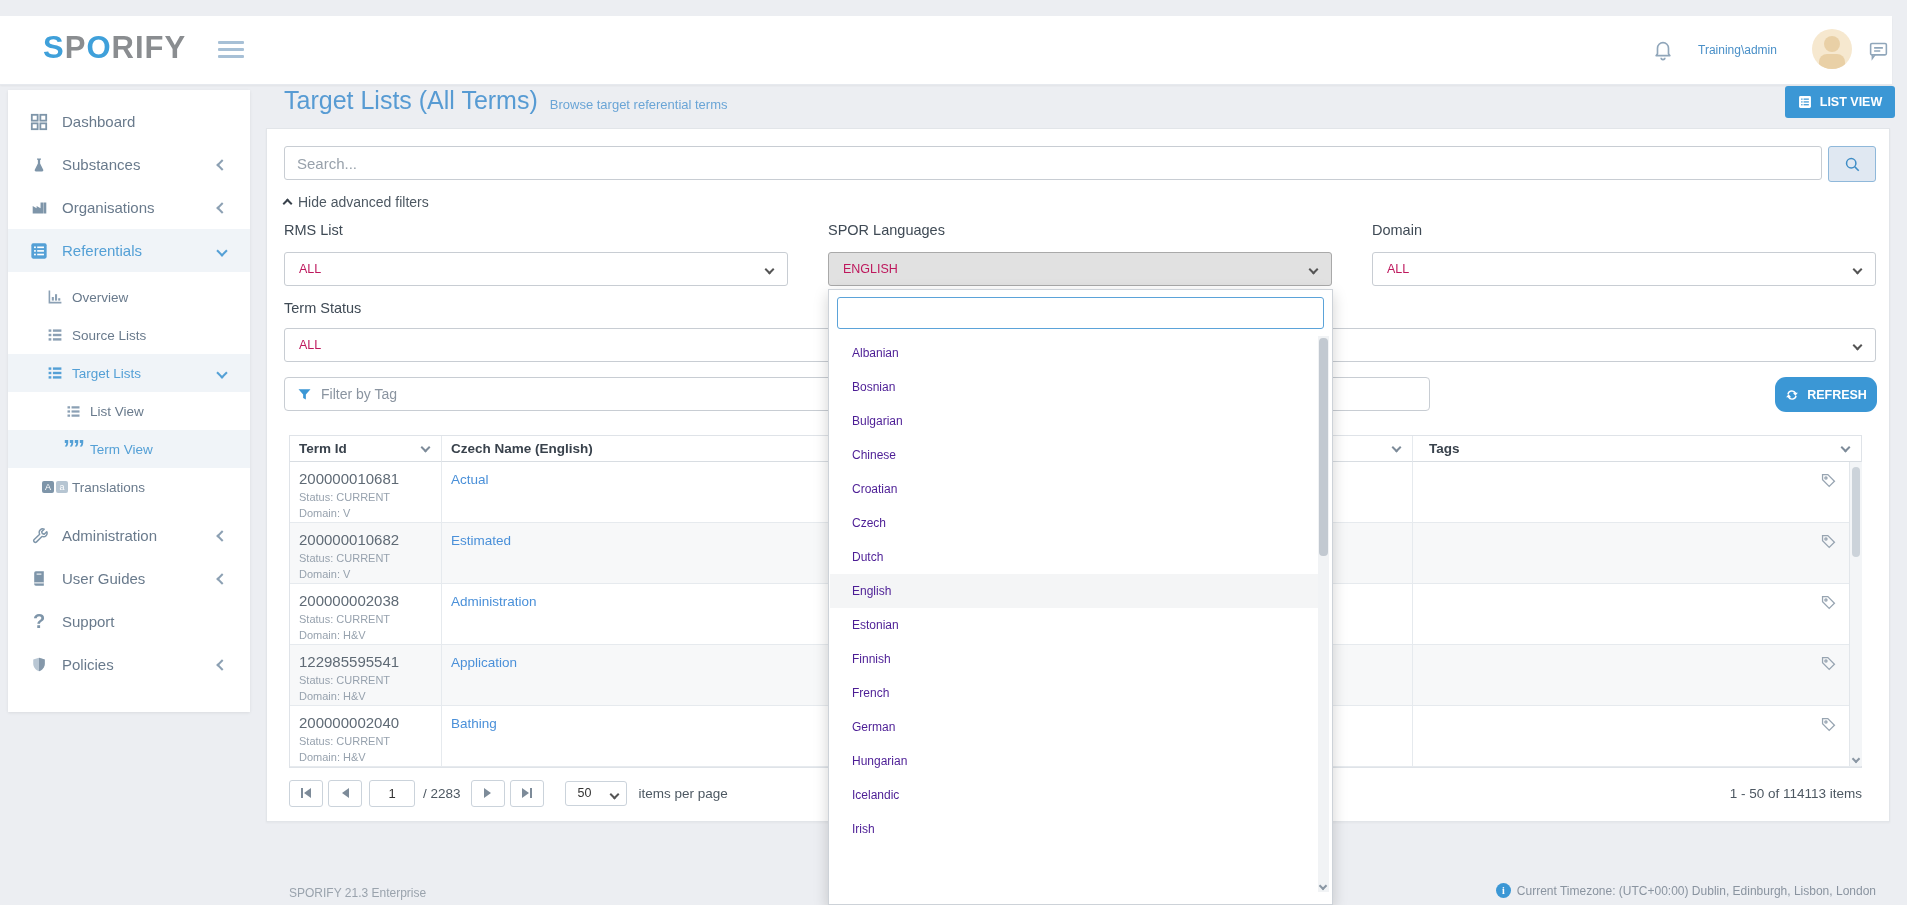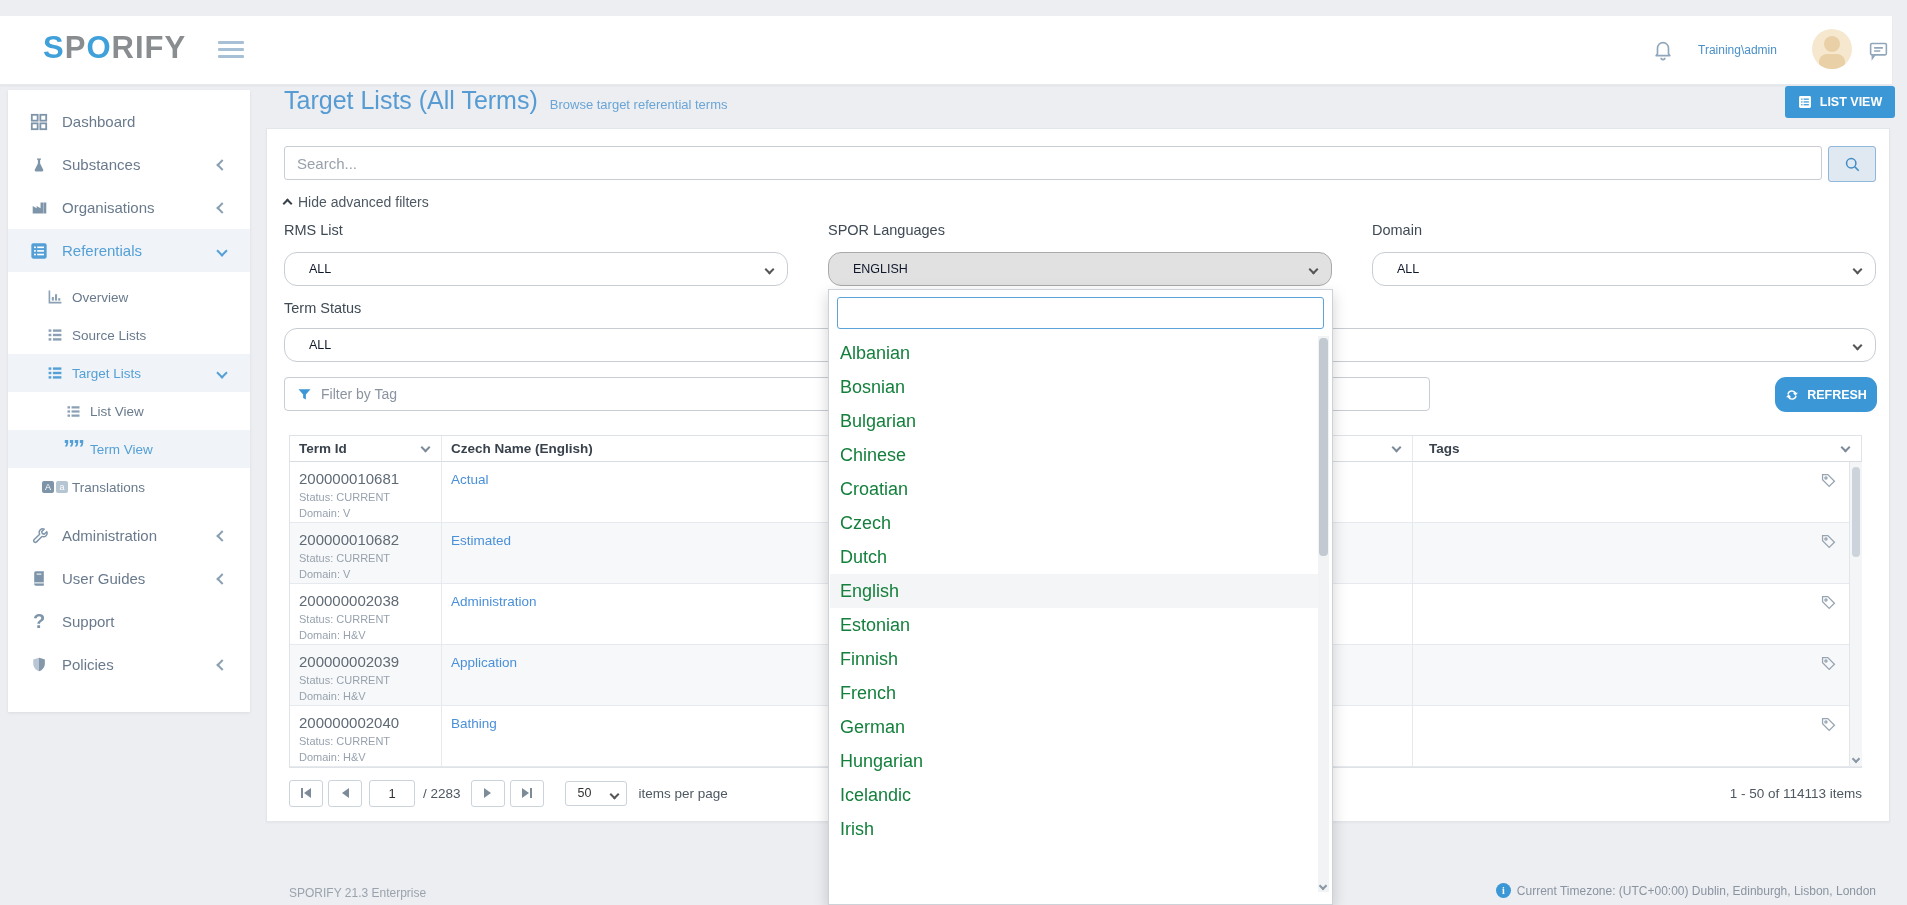"ALL" .fselect { border-radius: 13px -> 3px; color: #0f172a -> #be185d; padding-left: 24px -> 14px }
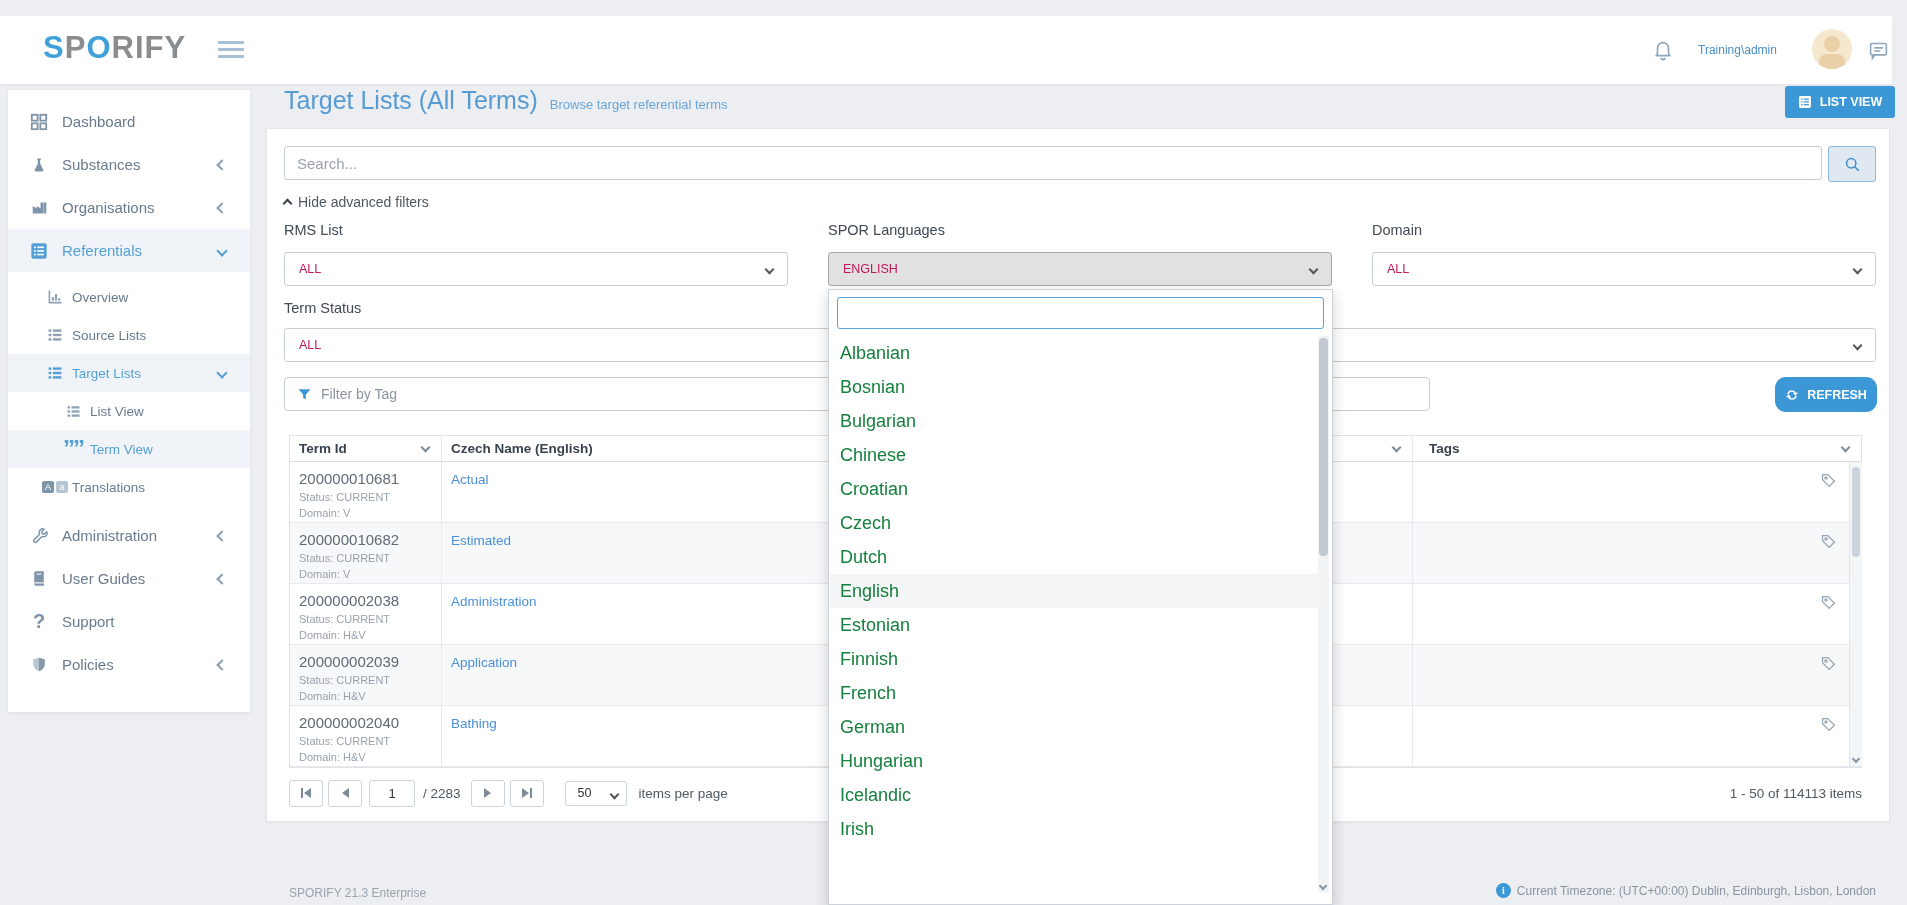"Albanian" .lang-item { color: #15803d -> #4c1d95; font-size: 18px -> 12px; padding-left: 10px -> 22px }
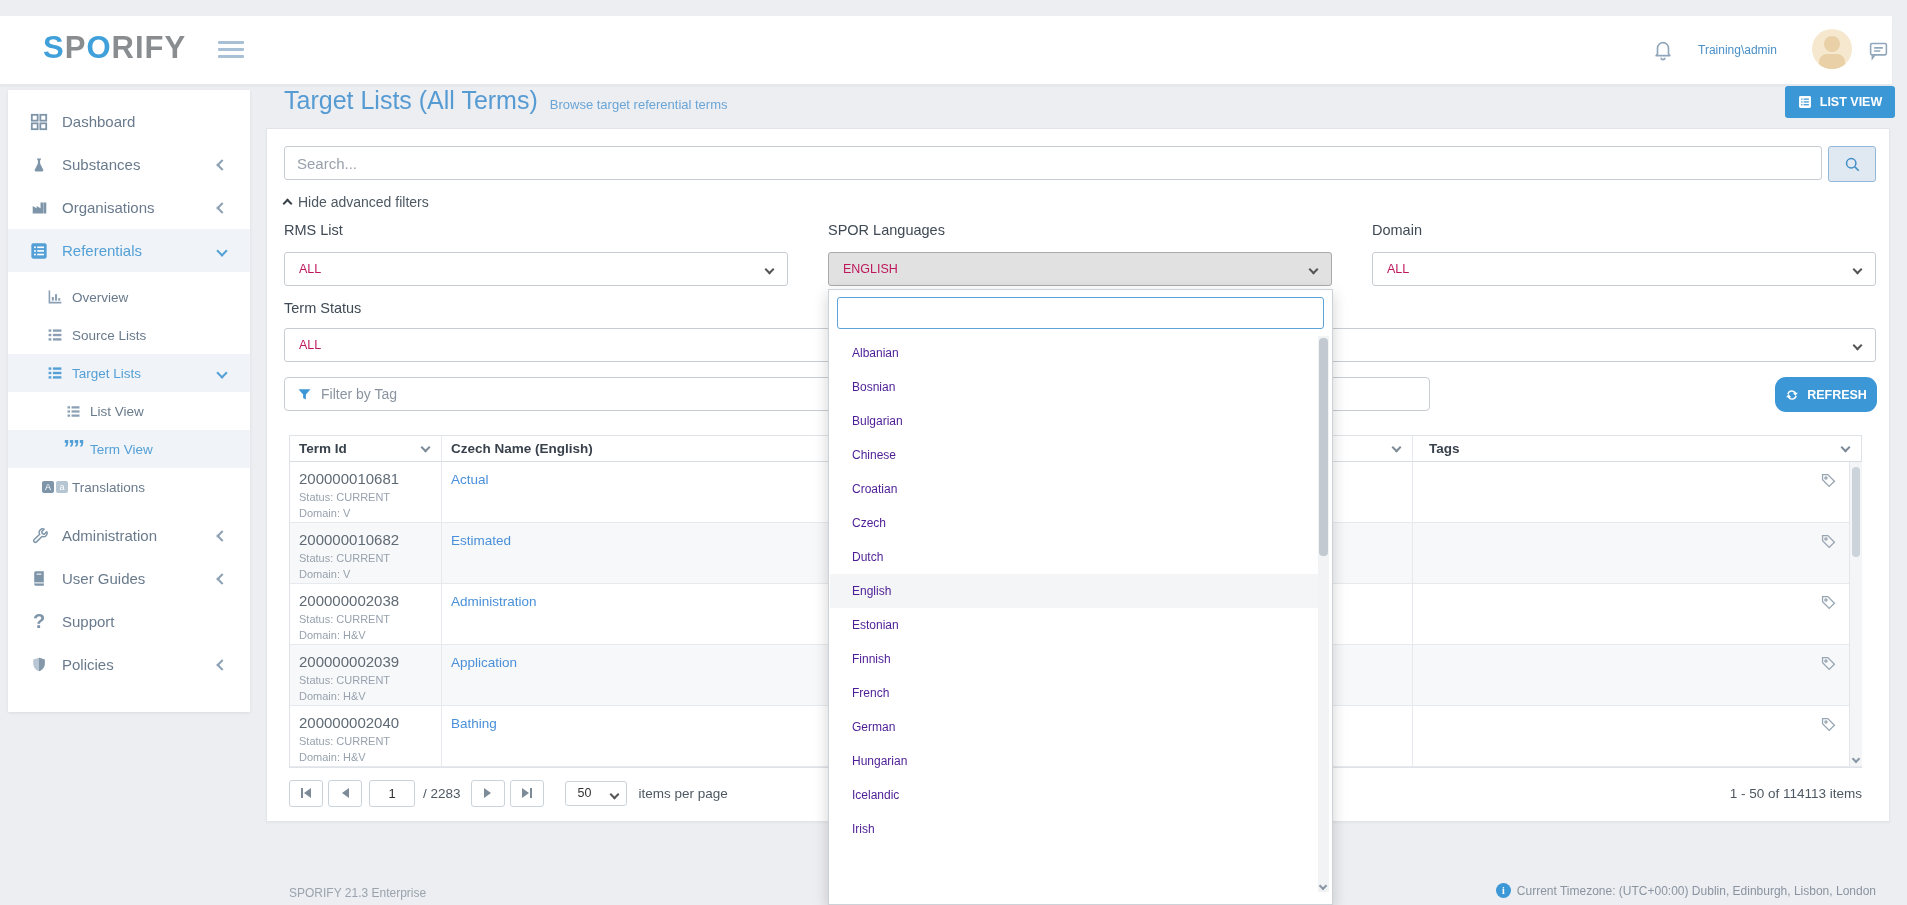"200000002039" div.tid { text: 200000002039 -> 122985595541 }
